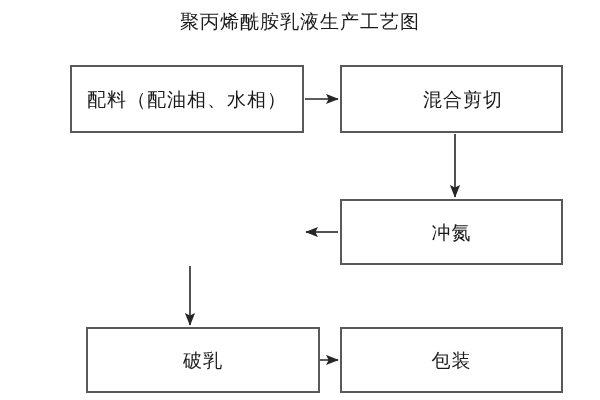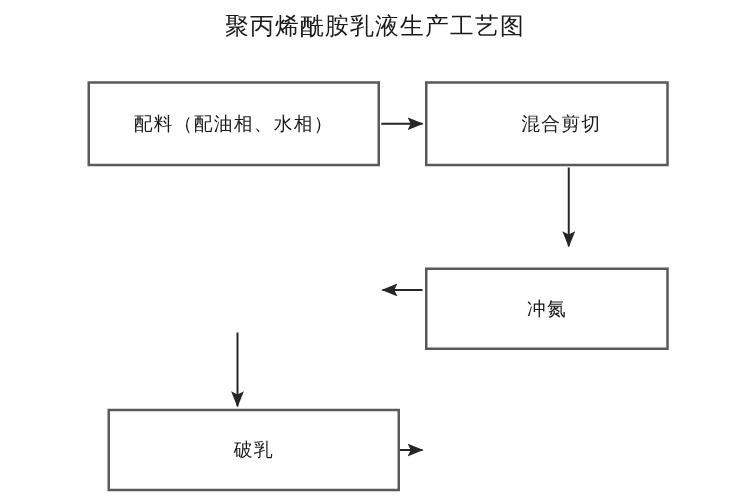"配料（配油相、水相）" .node-label { font-size: 15px -> 19px }
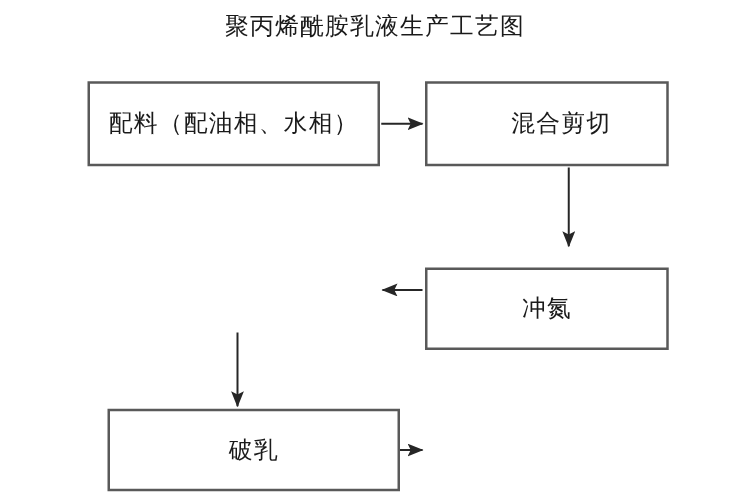"混合剪切" #node-mixshear { width: 195px -> 223px }
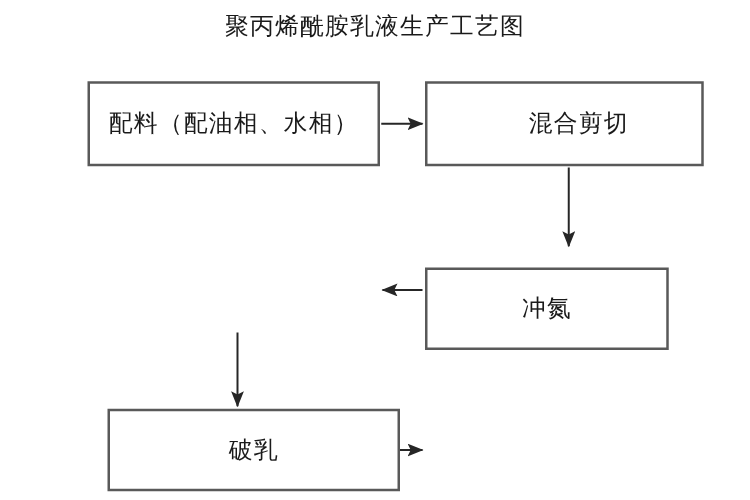"冲氮" #node-nitrogen { top: 214px -> 199px; width: 195px -> 223px }
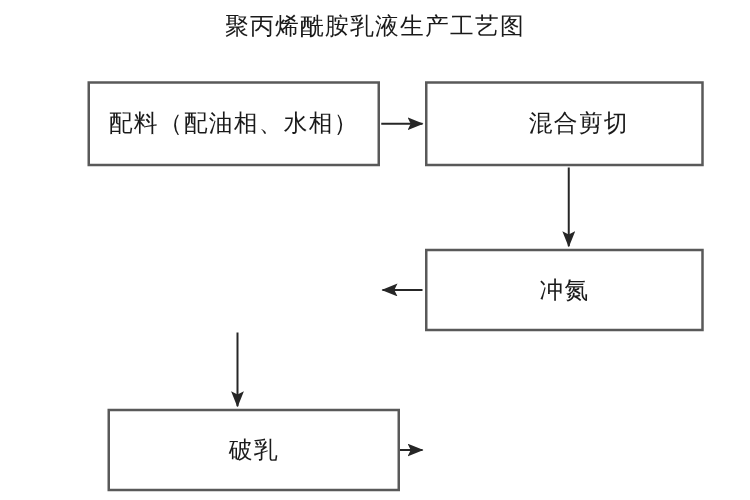"包装" div.node-box { html: none -> <div> <span>包装</span> </div> }
